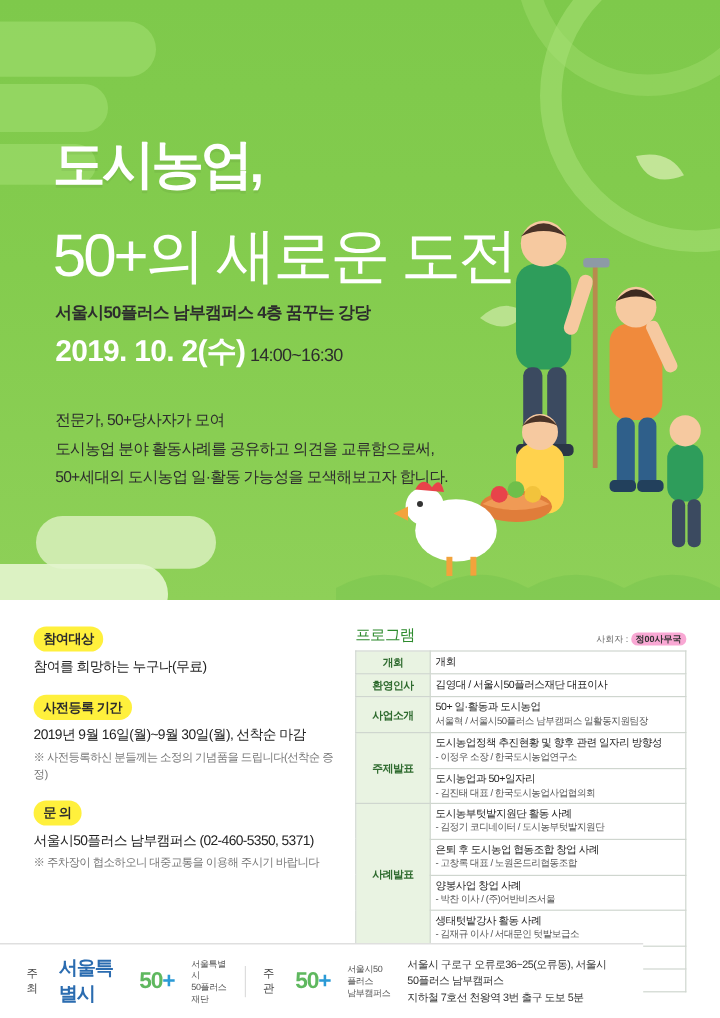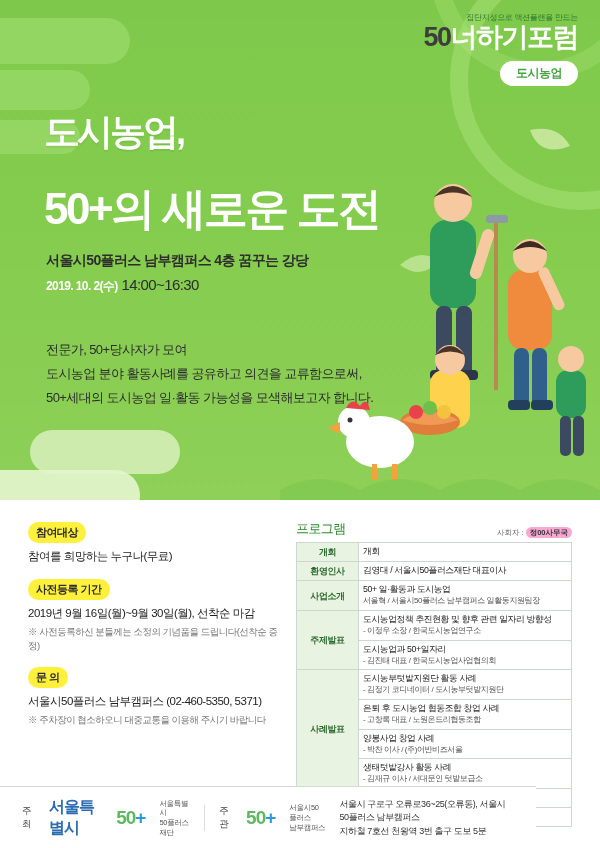"집단지성으로 액션플랜을 만드는" div.logo-block { html: <div> <div>집단지성으로 액션플랜을 만드는</div> <div> <span>50</span><span>너하기포럼</span> </div> <div>도시농업</div> </div> -> none }
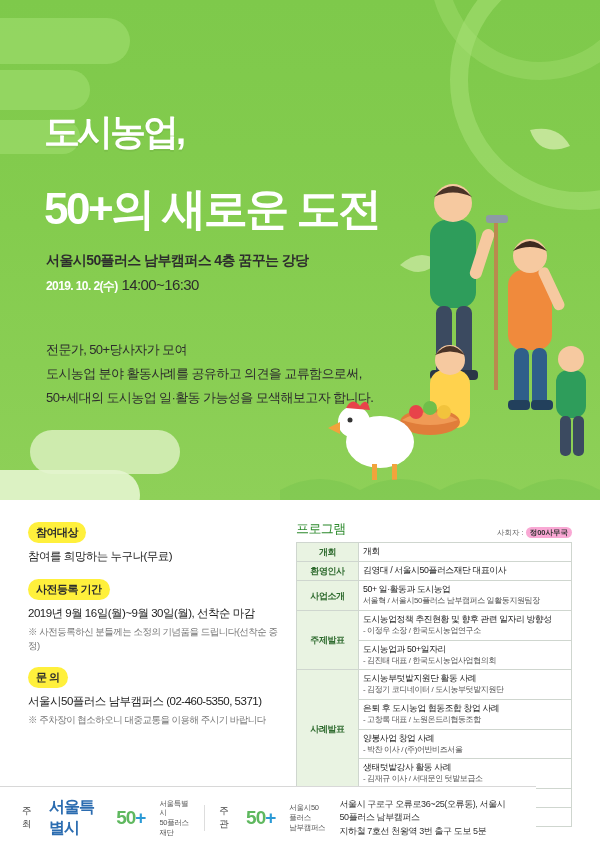"도시농업," .title1 { font-size: 36px -> 44px }
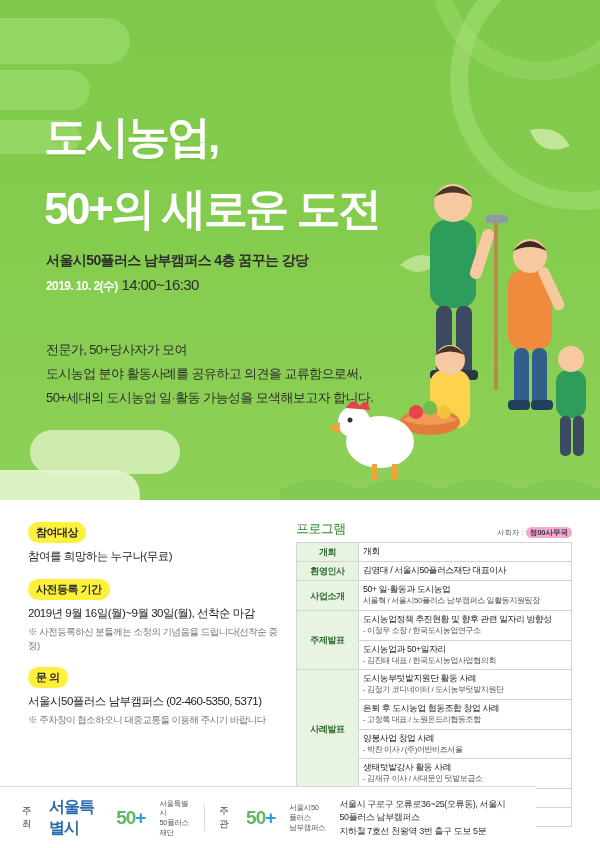"50+의 새로운 도전" .title2 { font-size: 44px -> 50px; font-weight: bold -> normal }
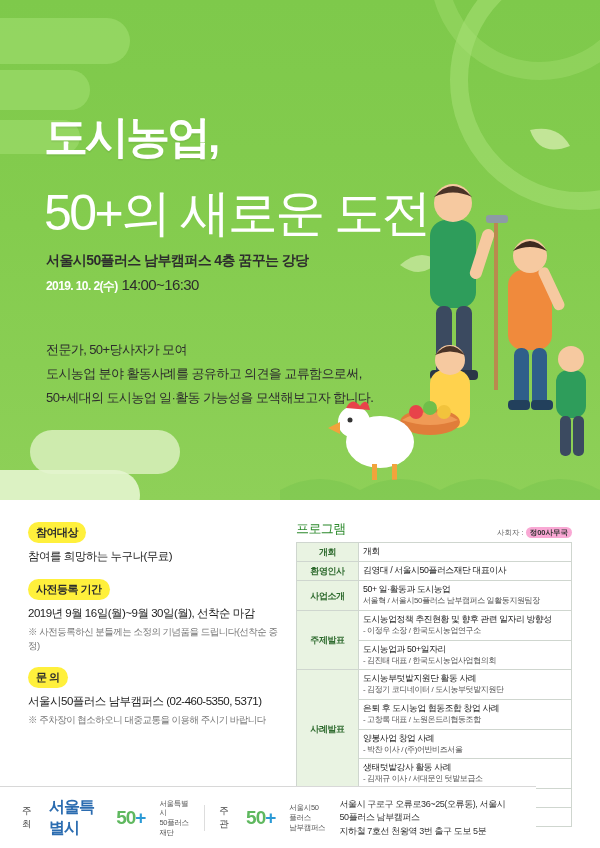"2019. 10. 2" .datetime .d { font-size: 12px -> 25px }
